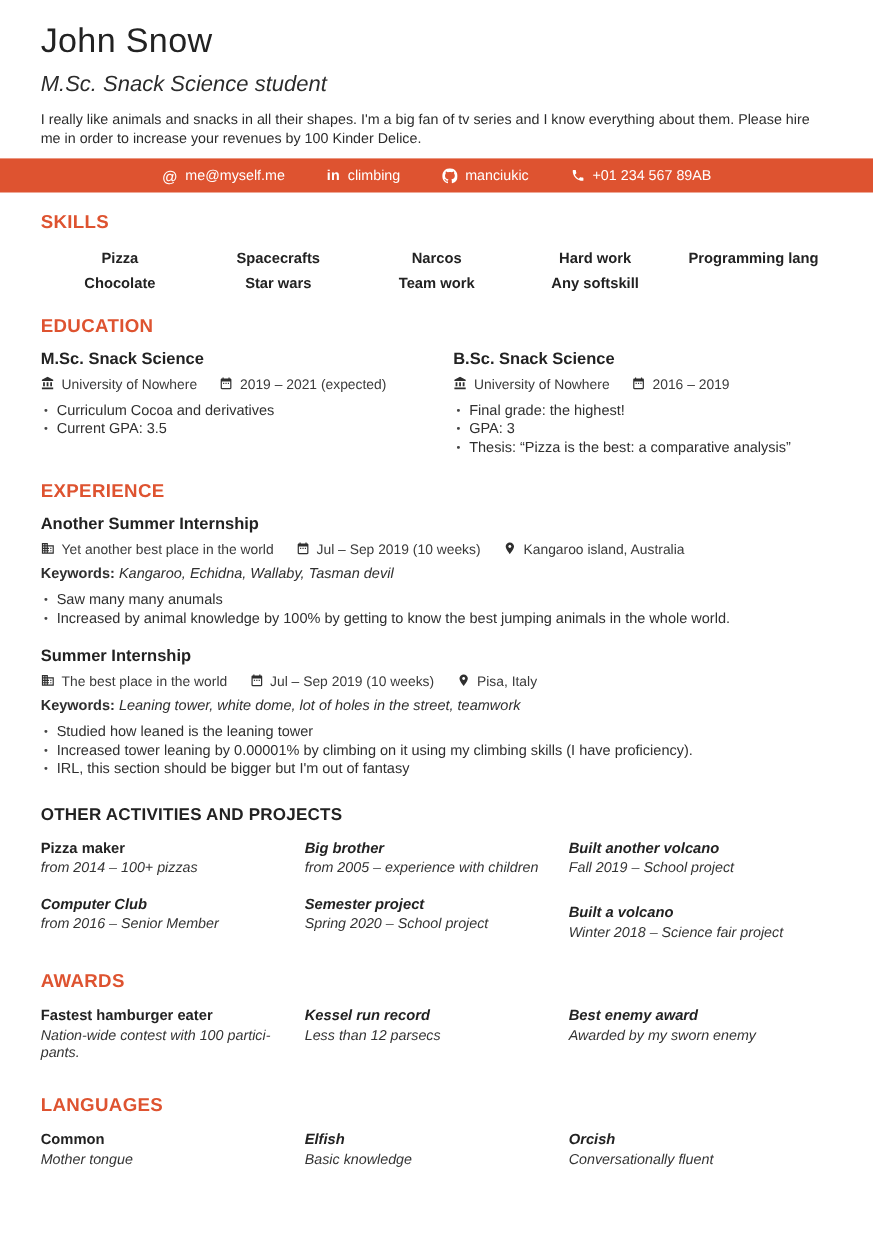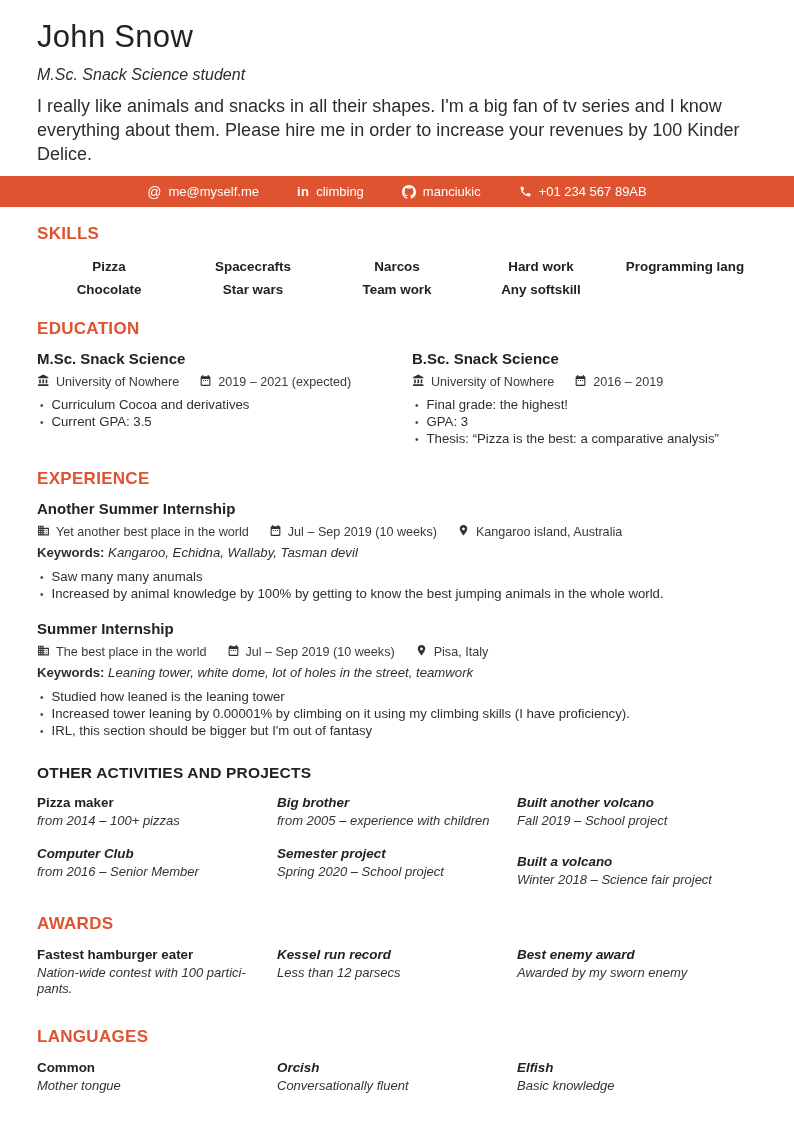"M.Sc. Snack Science student" .subtitle { font-size: 16px -> 20px }
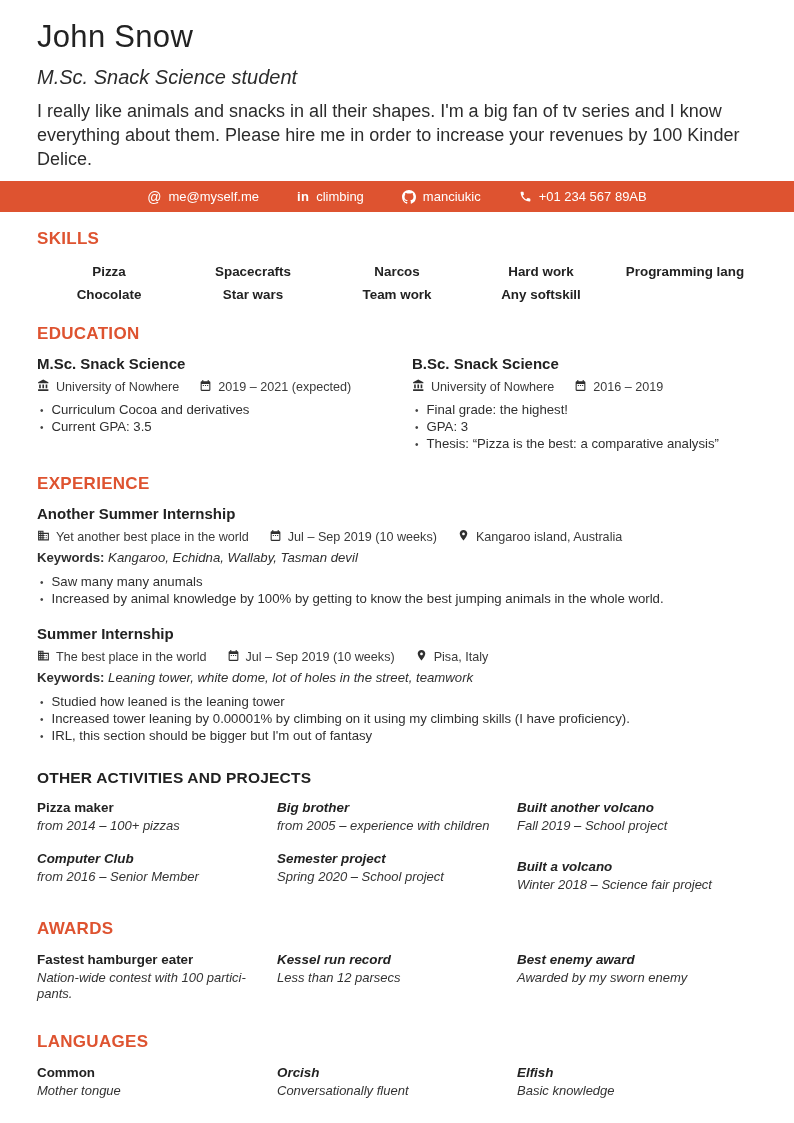"I really like animals and" .summary { font-size: 18px -> 13px }
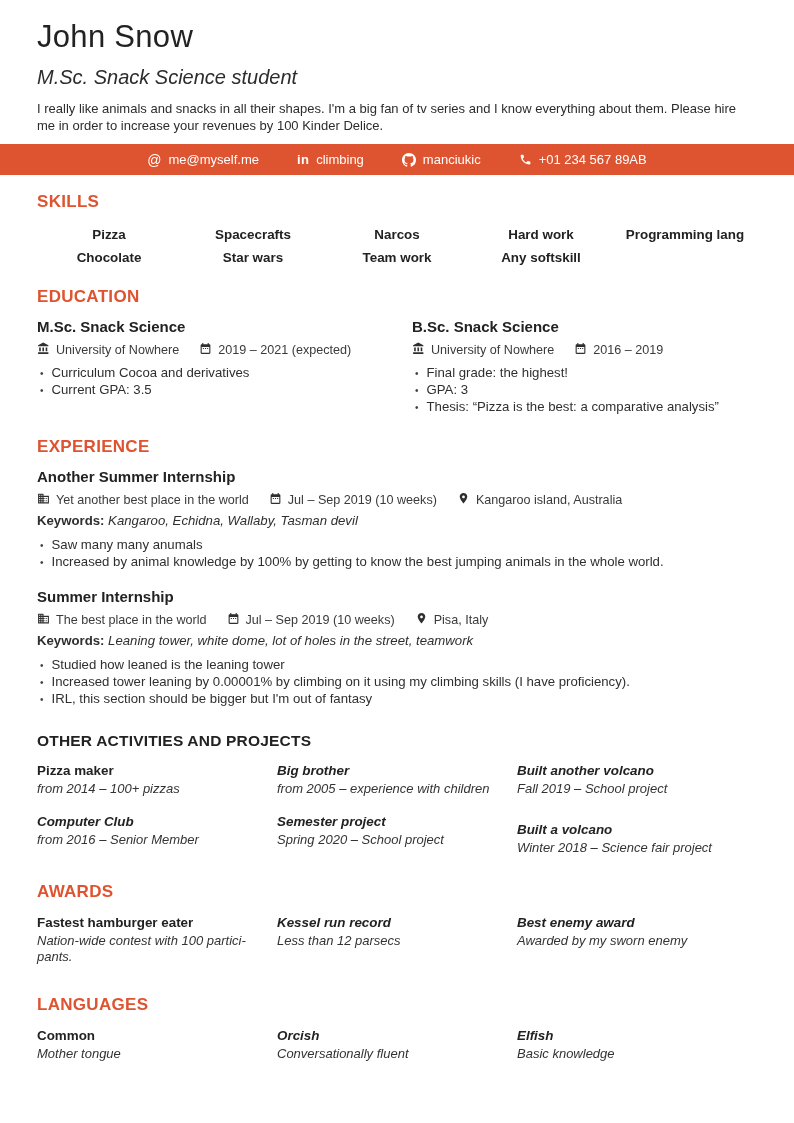"Orcish" div.entry { order: before "Elfish" -> after "Elfish" }
